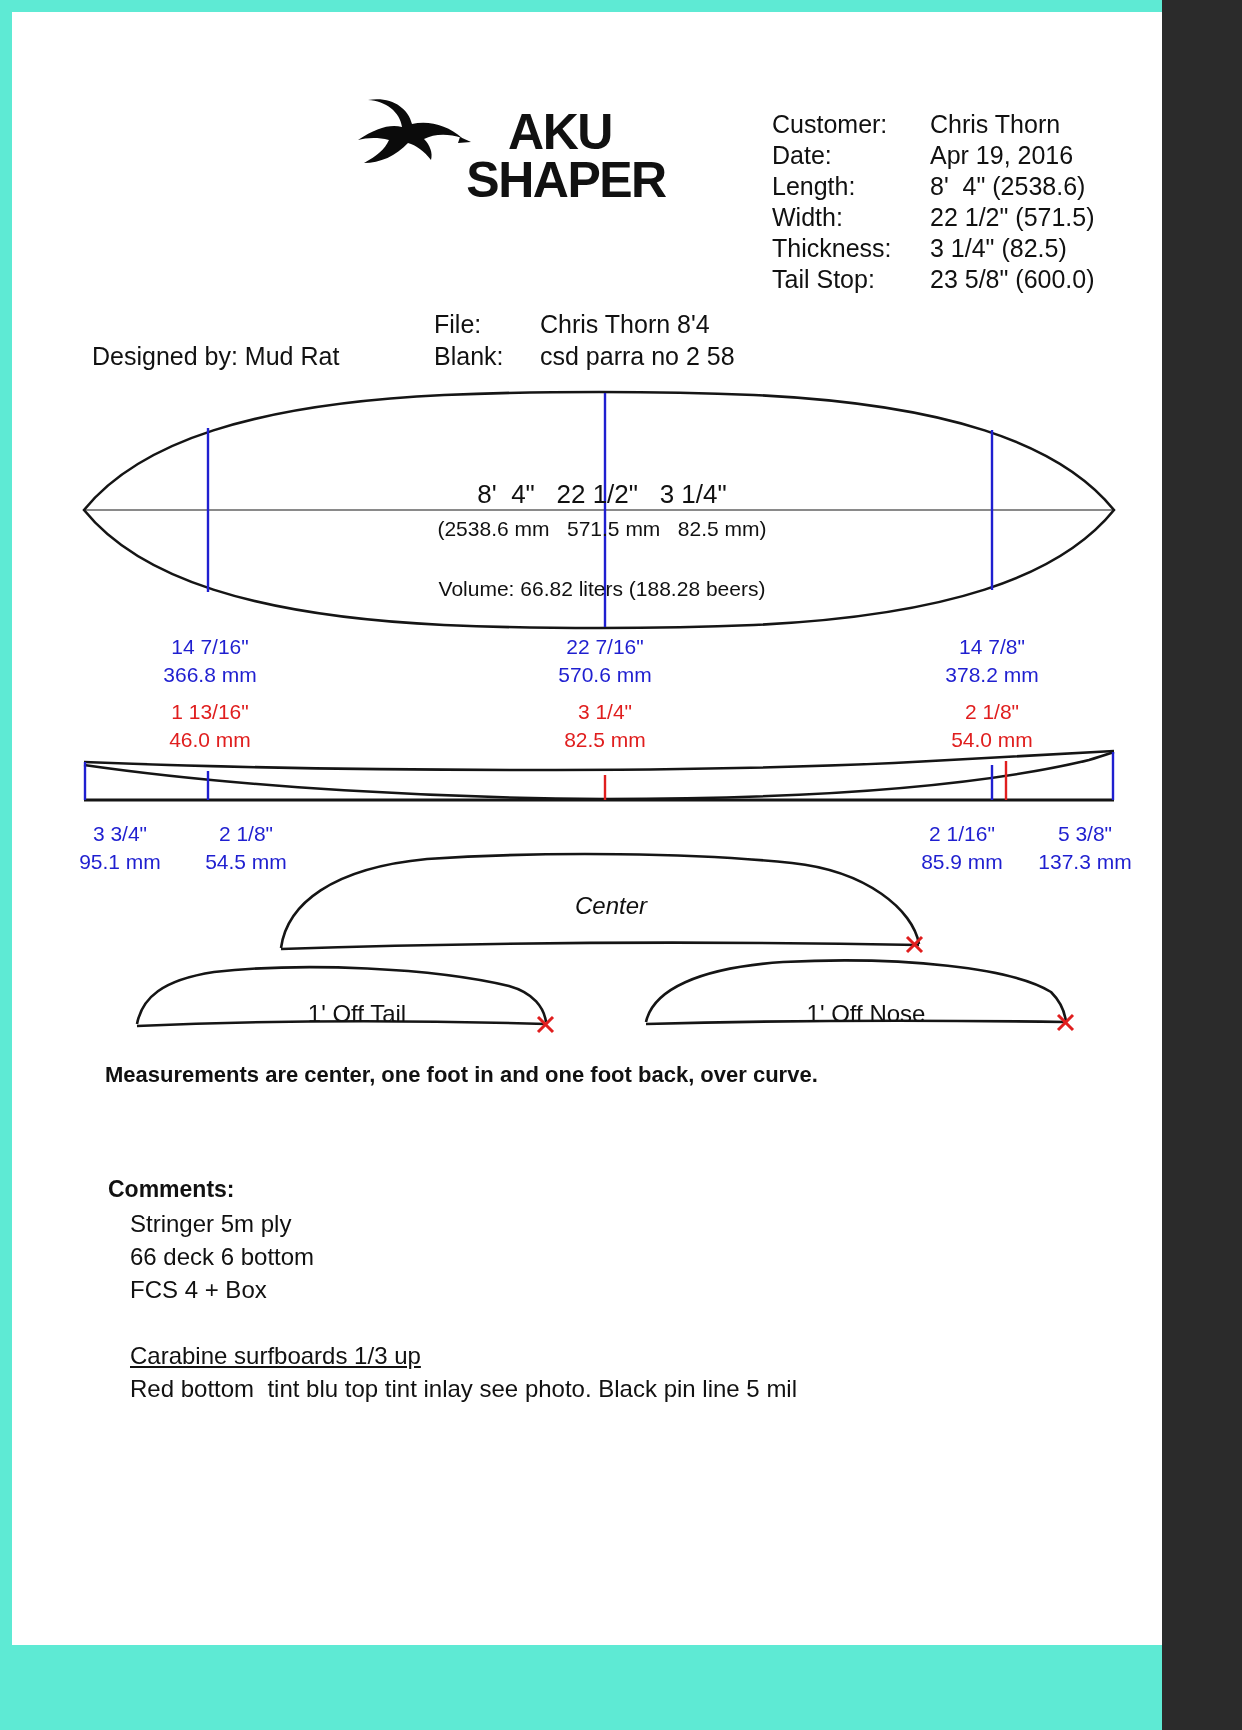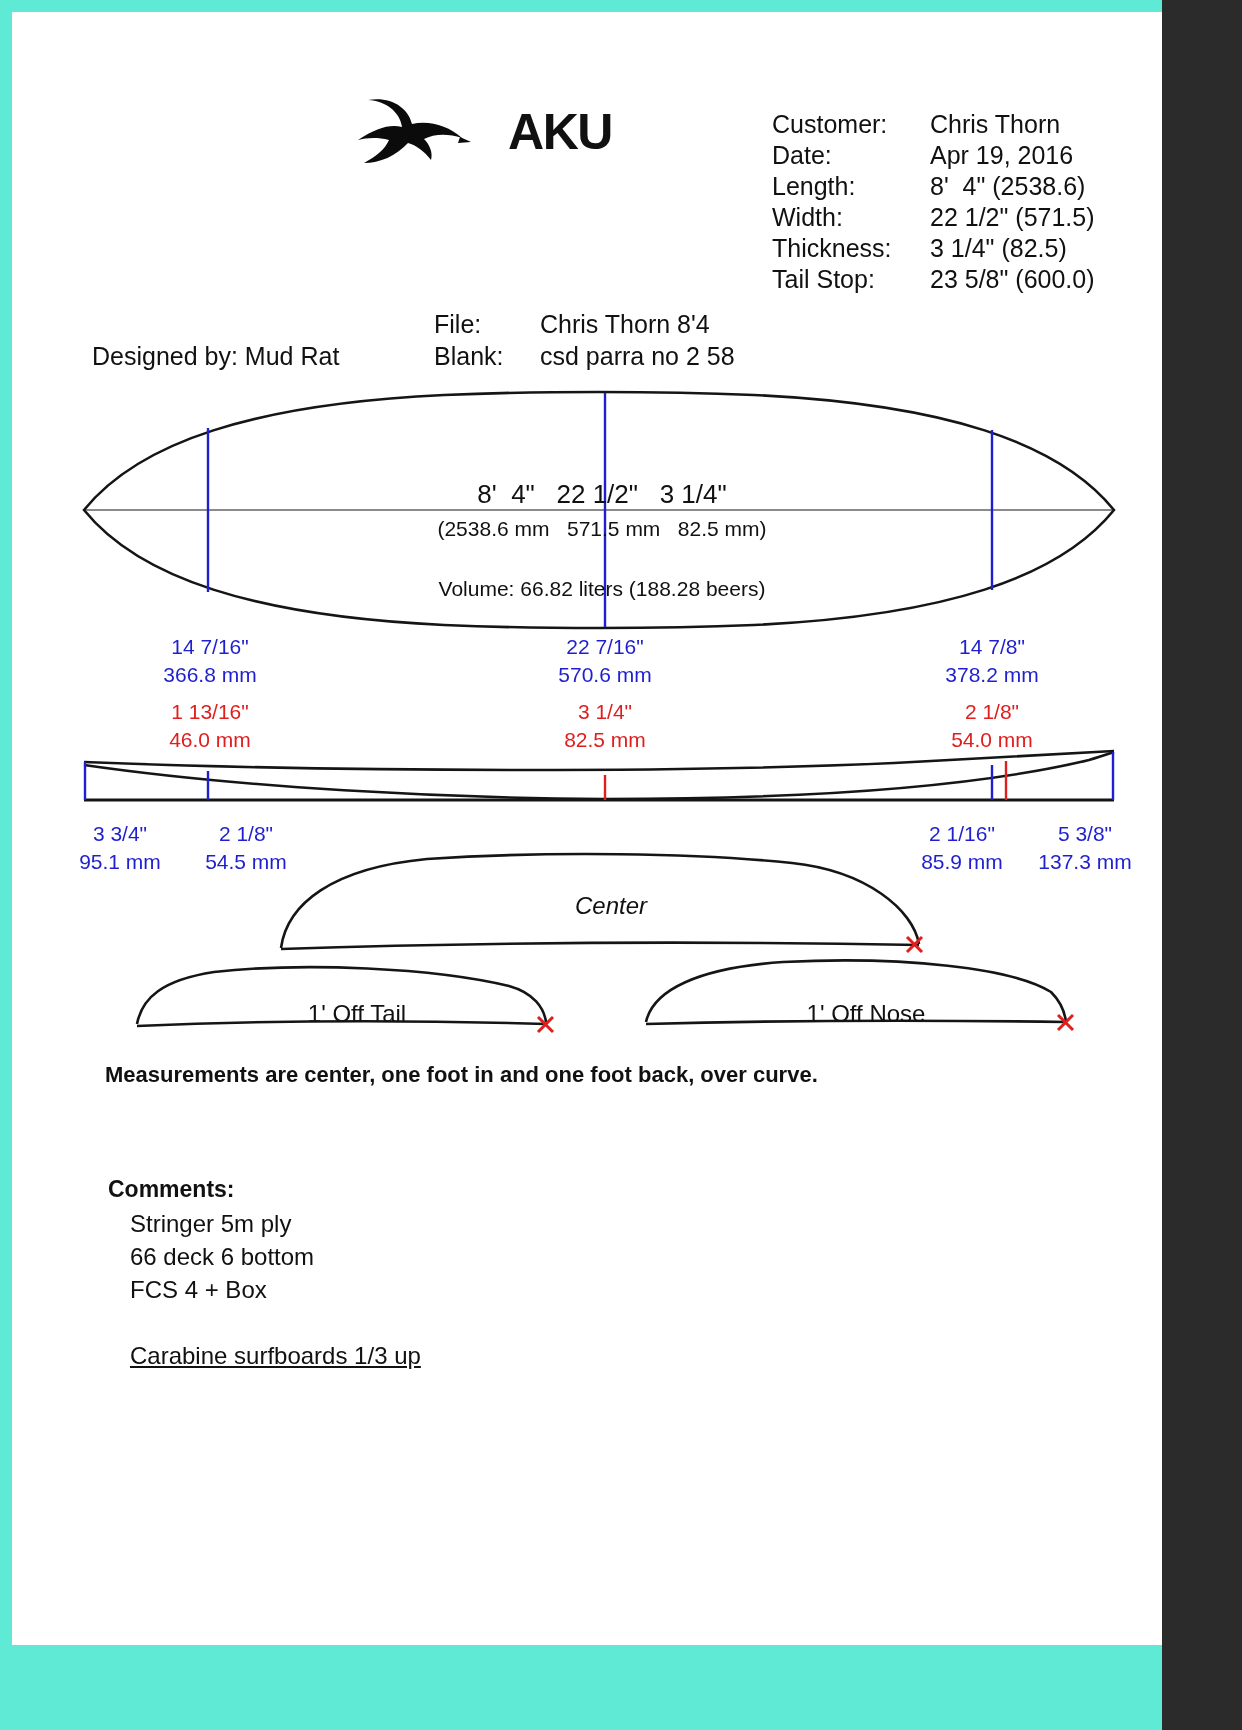"SHAPER" div.abs { html: none -> <div>SHAPER</div> }
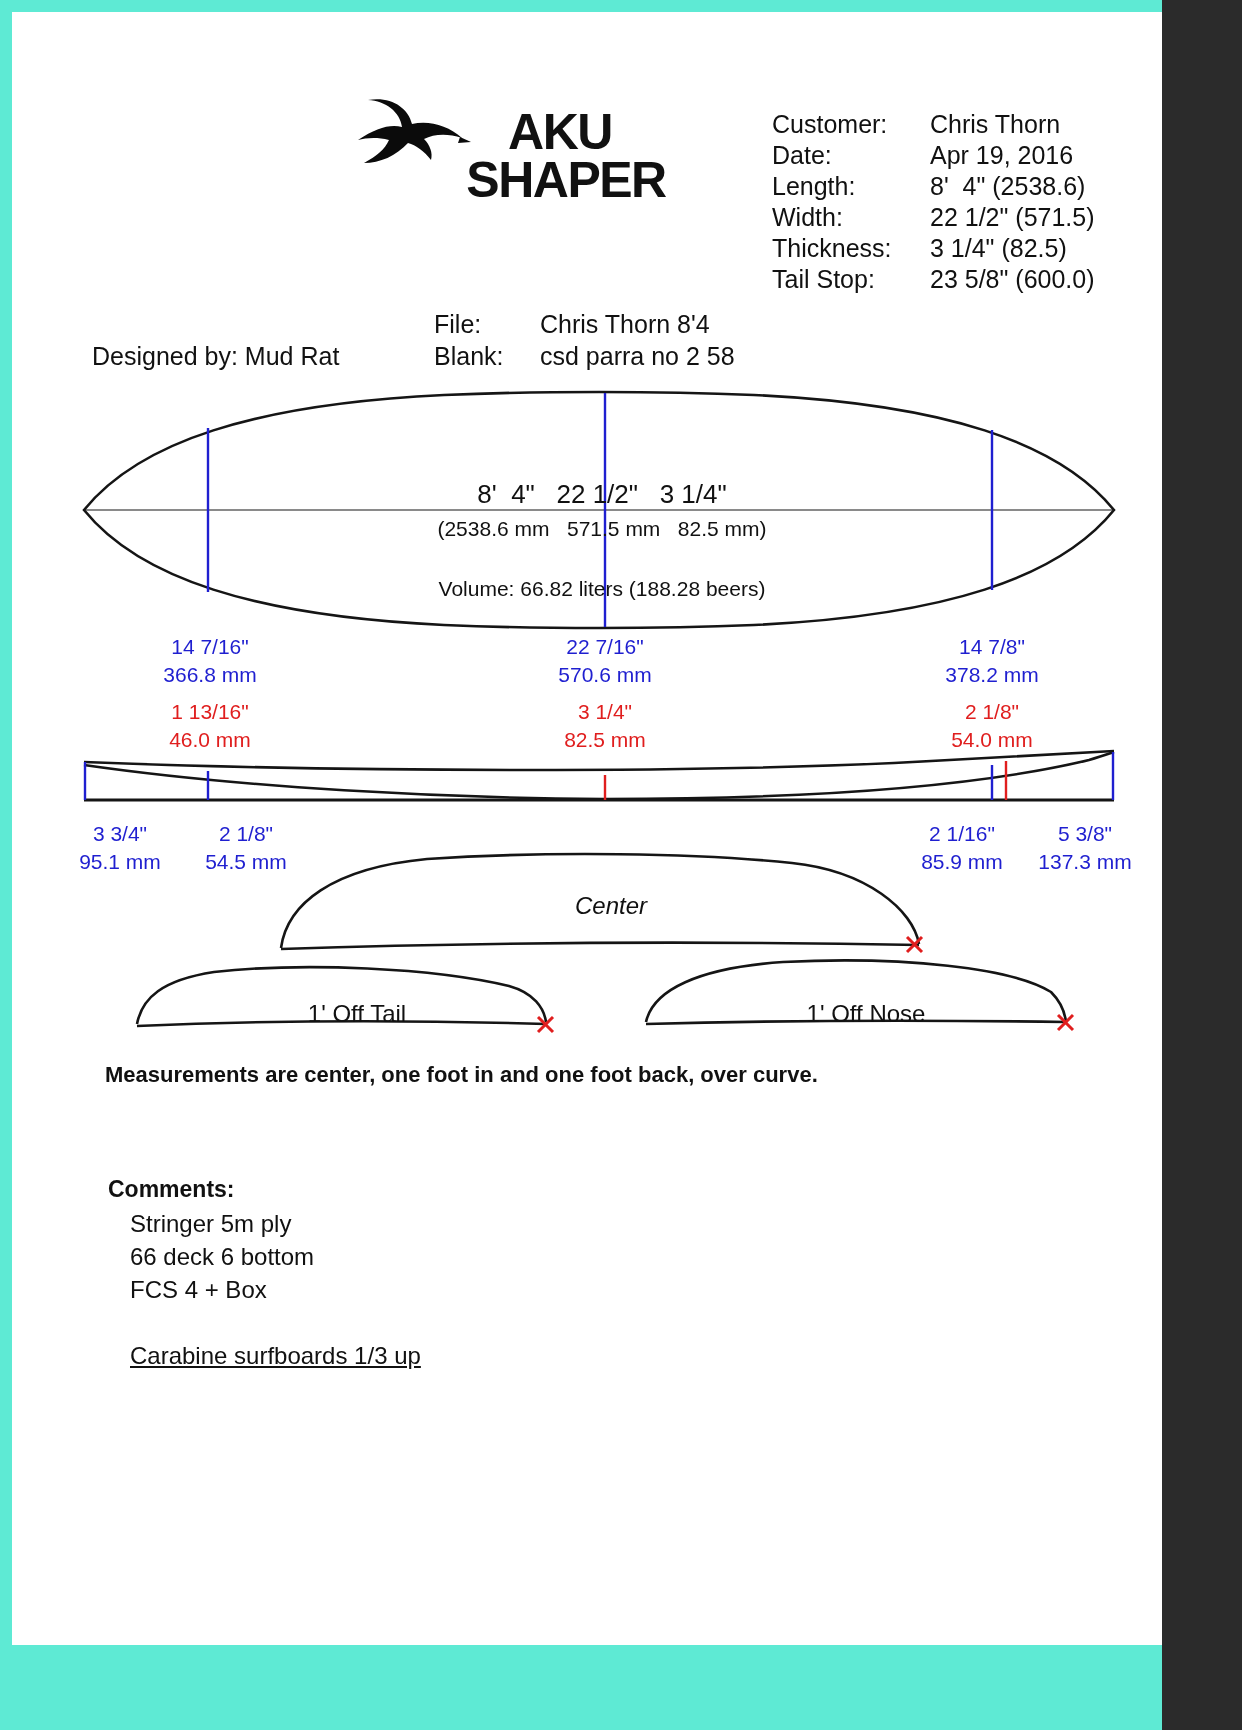"Red bottom tint blu top" div.abs { html: none -> <div>Red bottom tint blu top tint inlay see photo. Black pin line 5 mil</div> }
